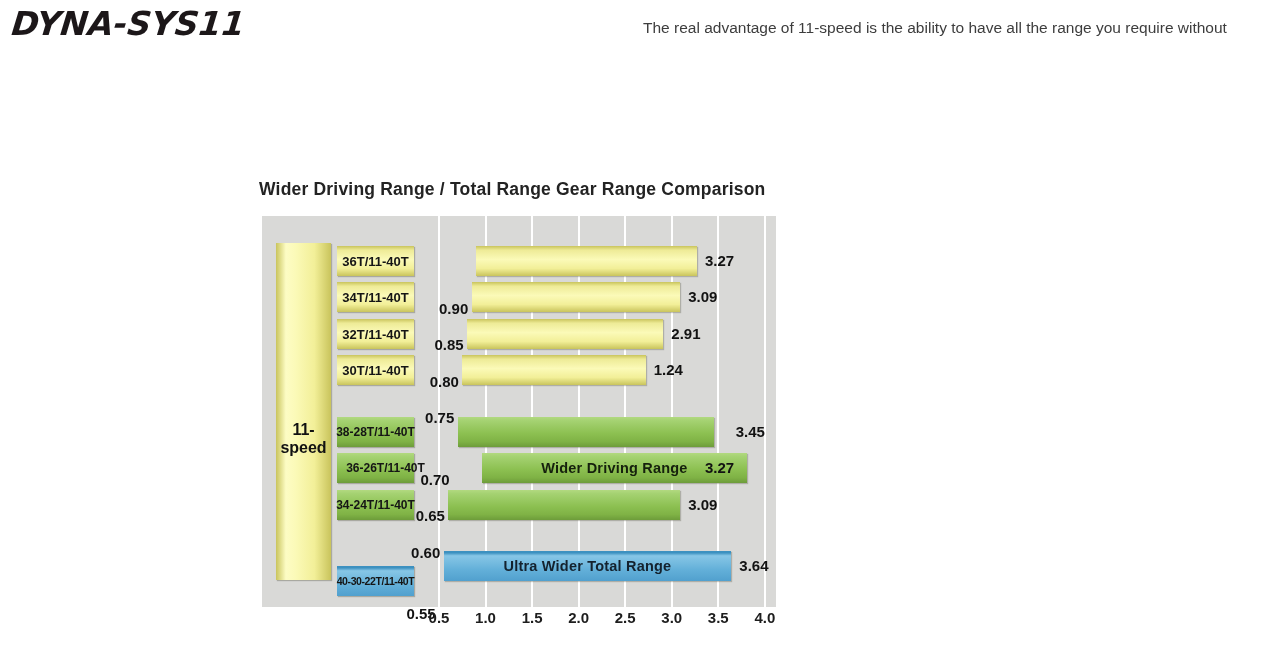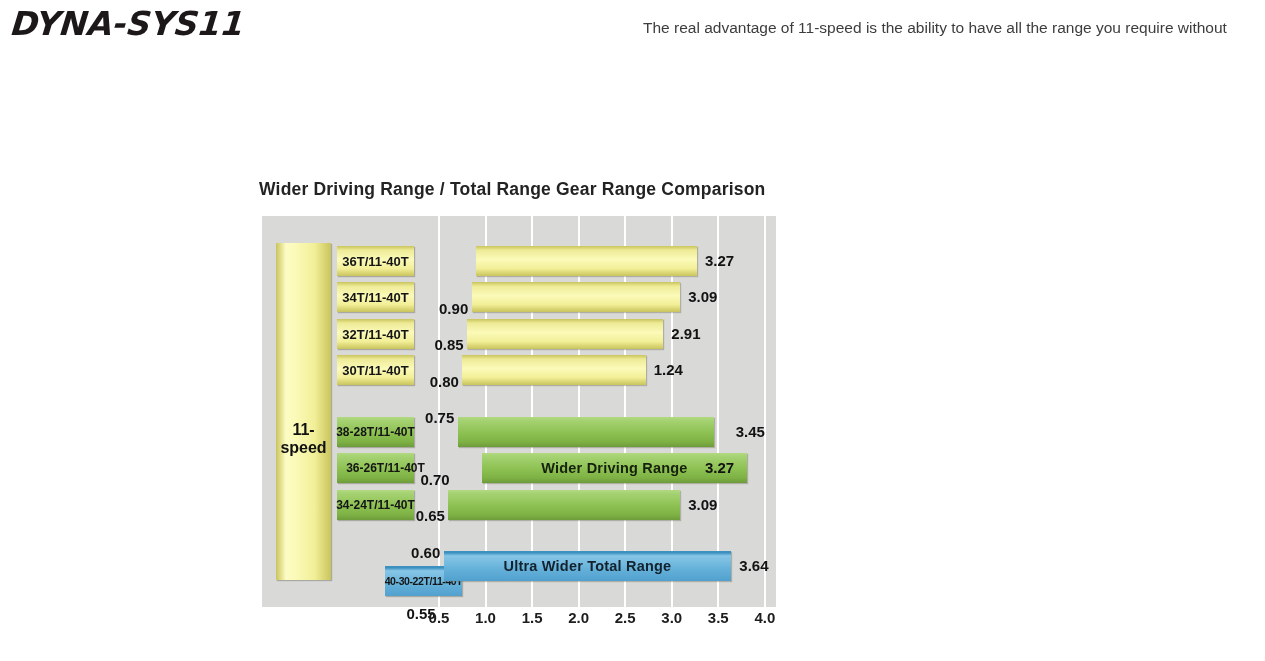"40-30-22T/11-40T" div.row-box { margin-left: 48px -> none }
